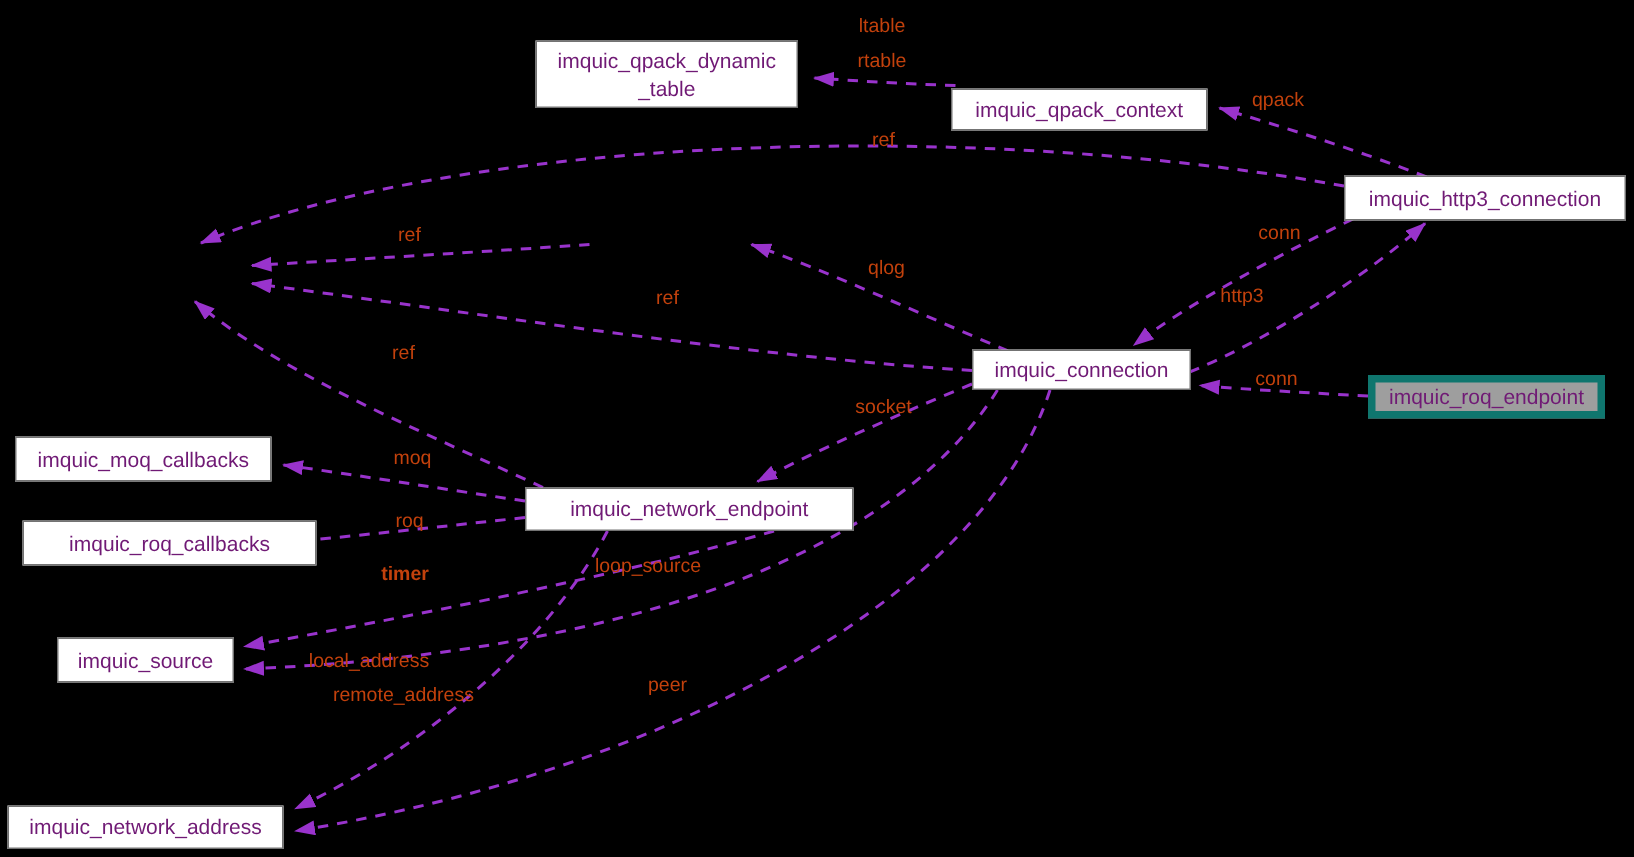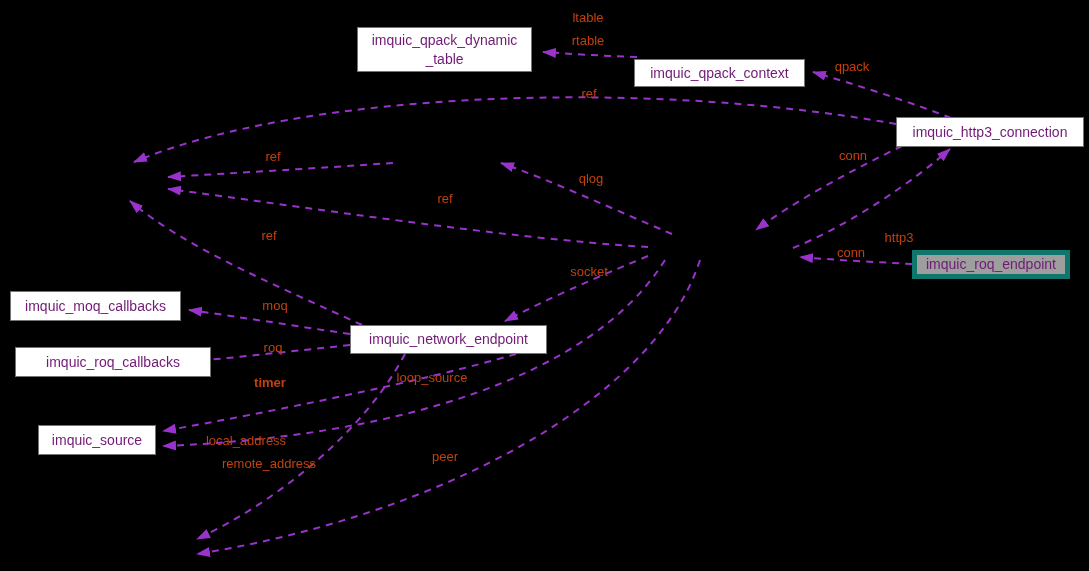"http3" div.elabel { left: 899px -> 828px; margin-top: 40px -> none }
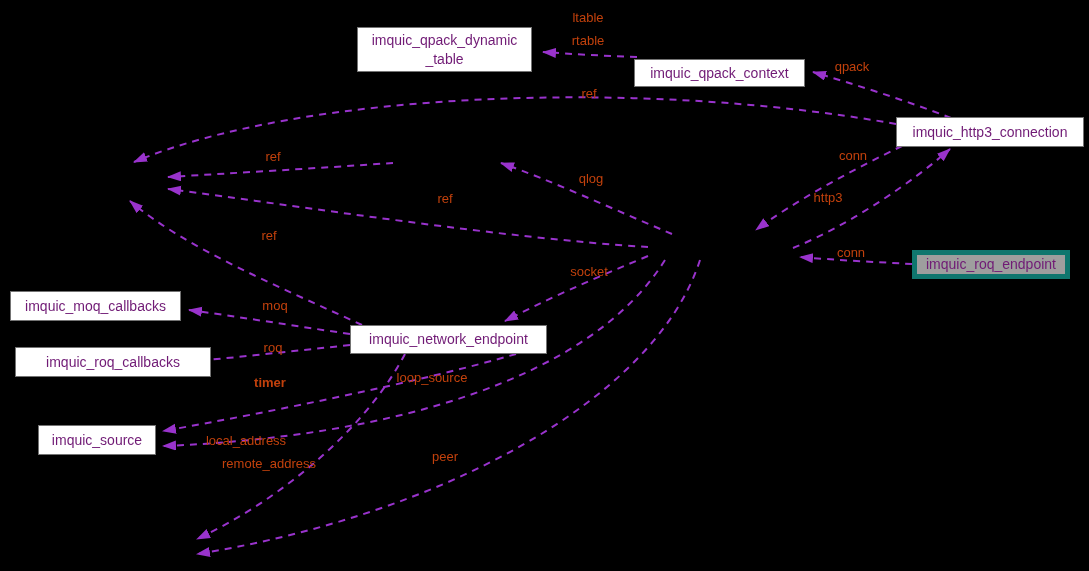"imquic_connection" div.node { html: none -> <div>imquic_connection</div> }
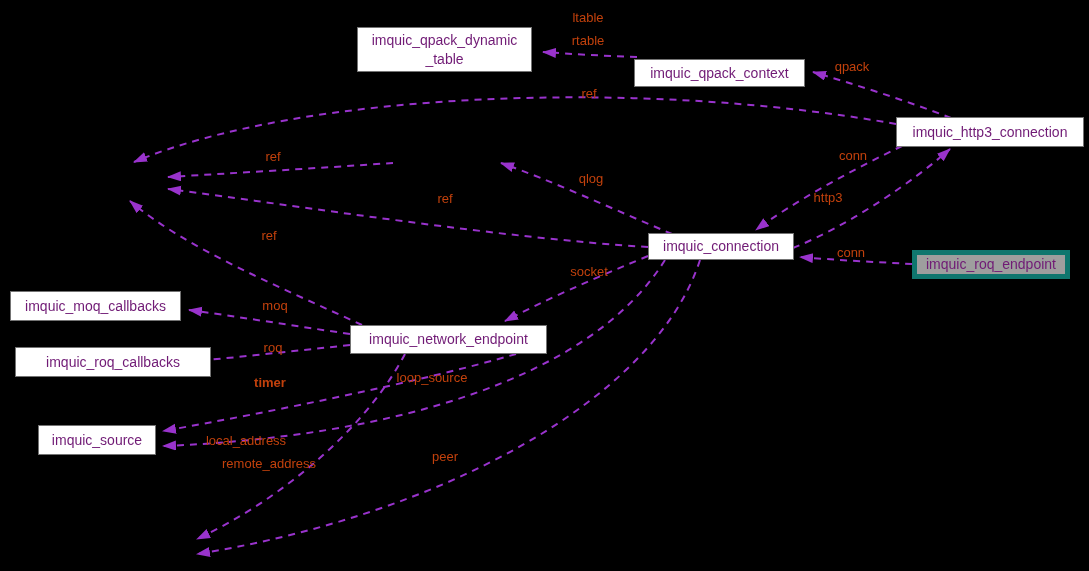"imquic_network_endpoint" div.node { width: 197px -> 219px }
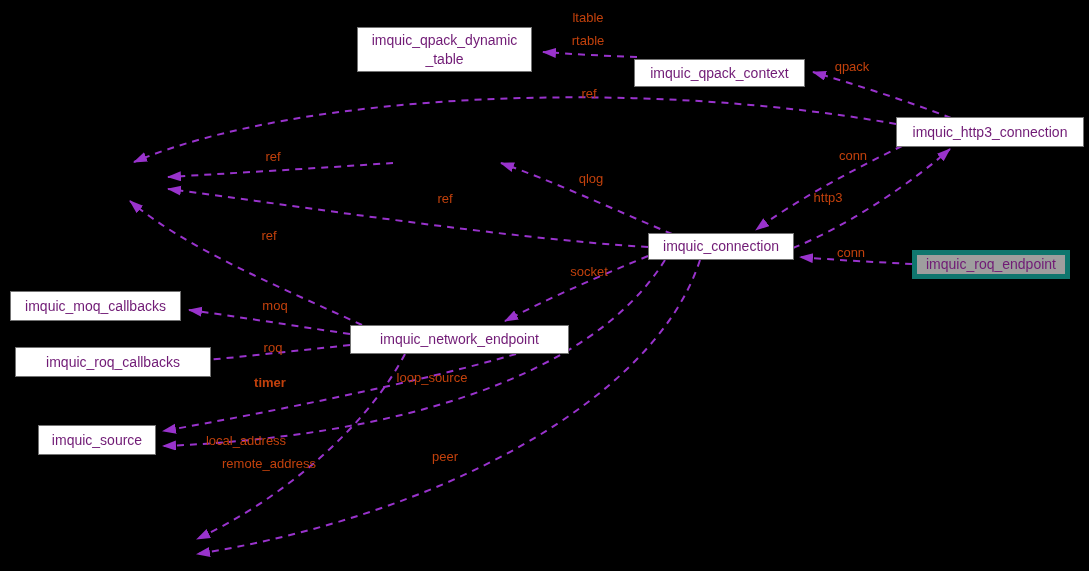"imquic_network_address" div.node { html: none -> <div>imquic_network_address</div> }
